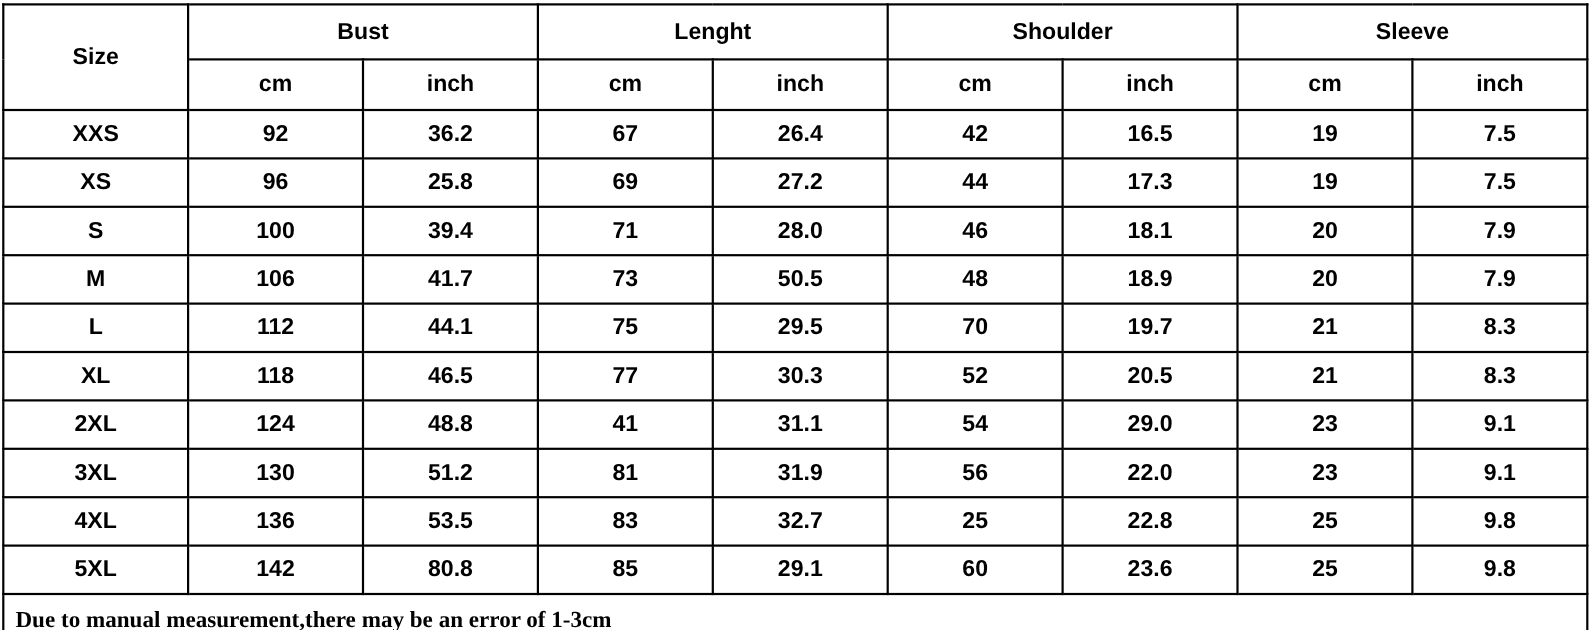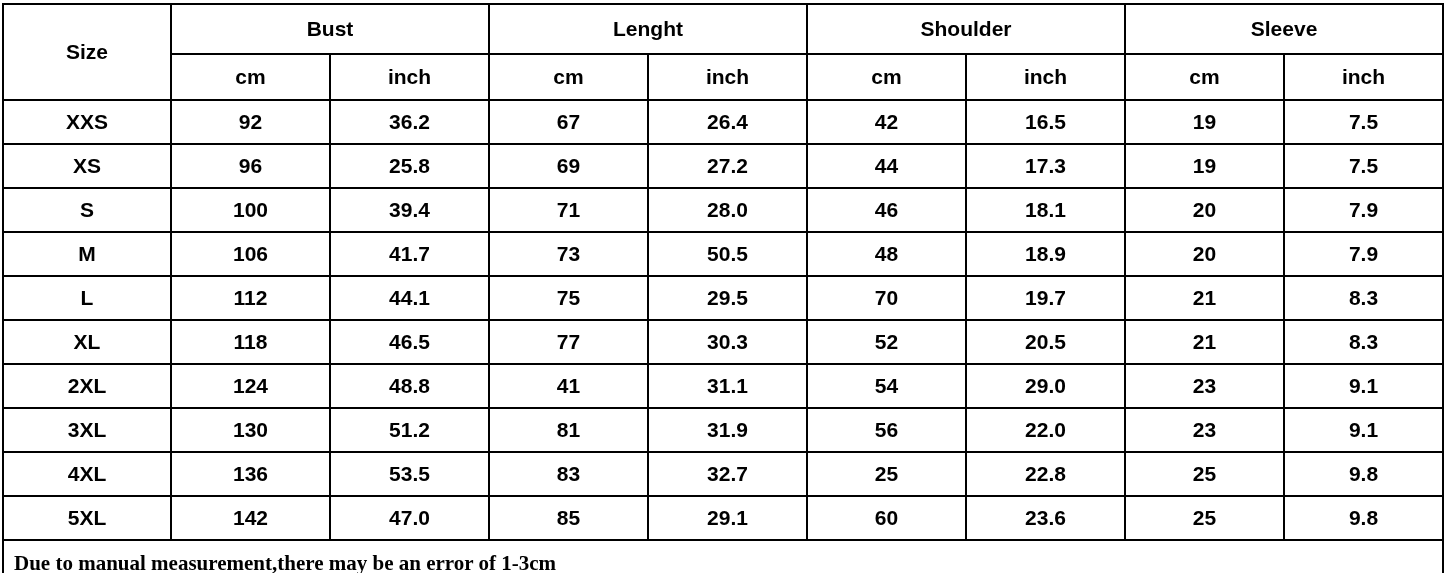"47.0" td.body-cell { text: 47.0 -> 80.8 }
